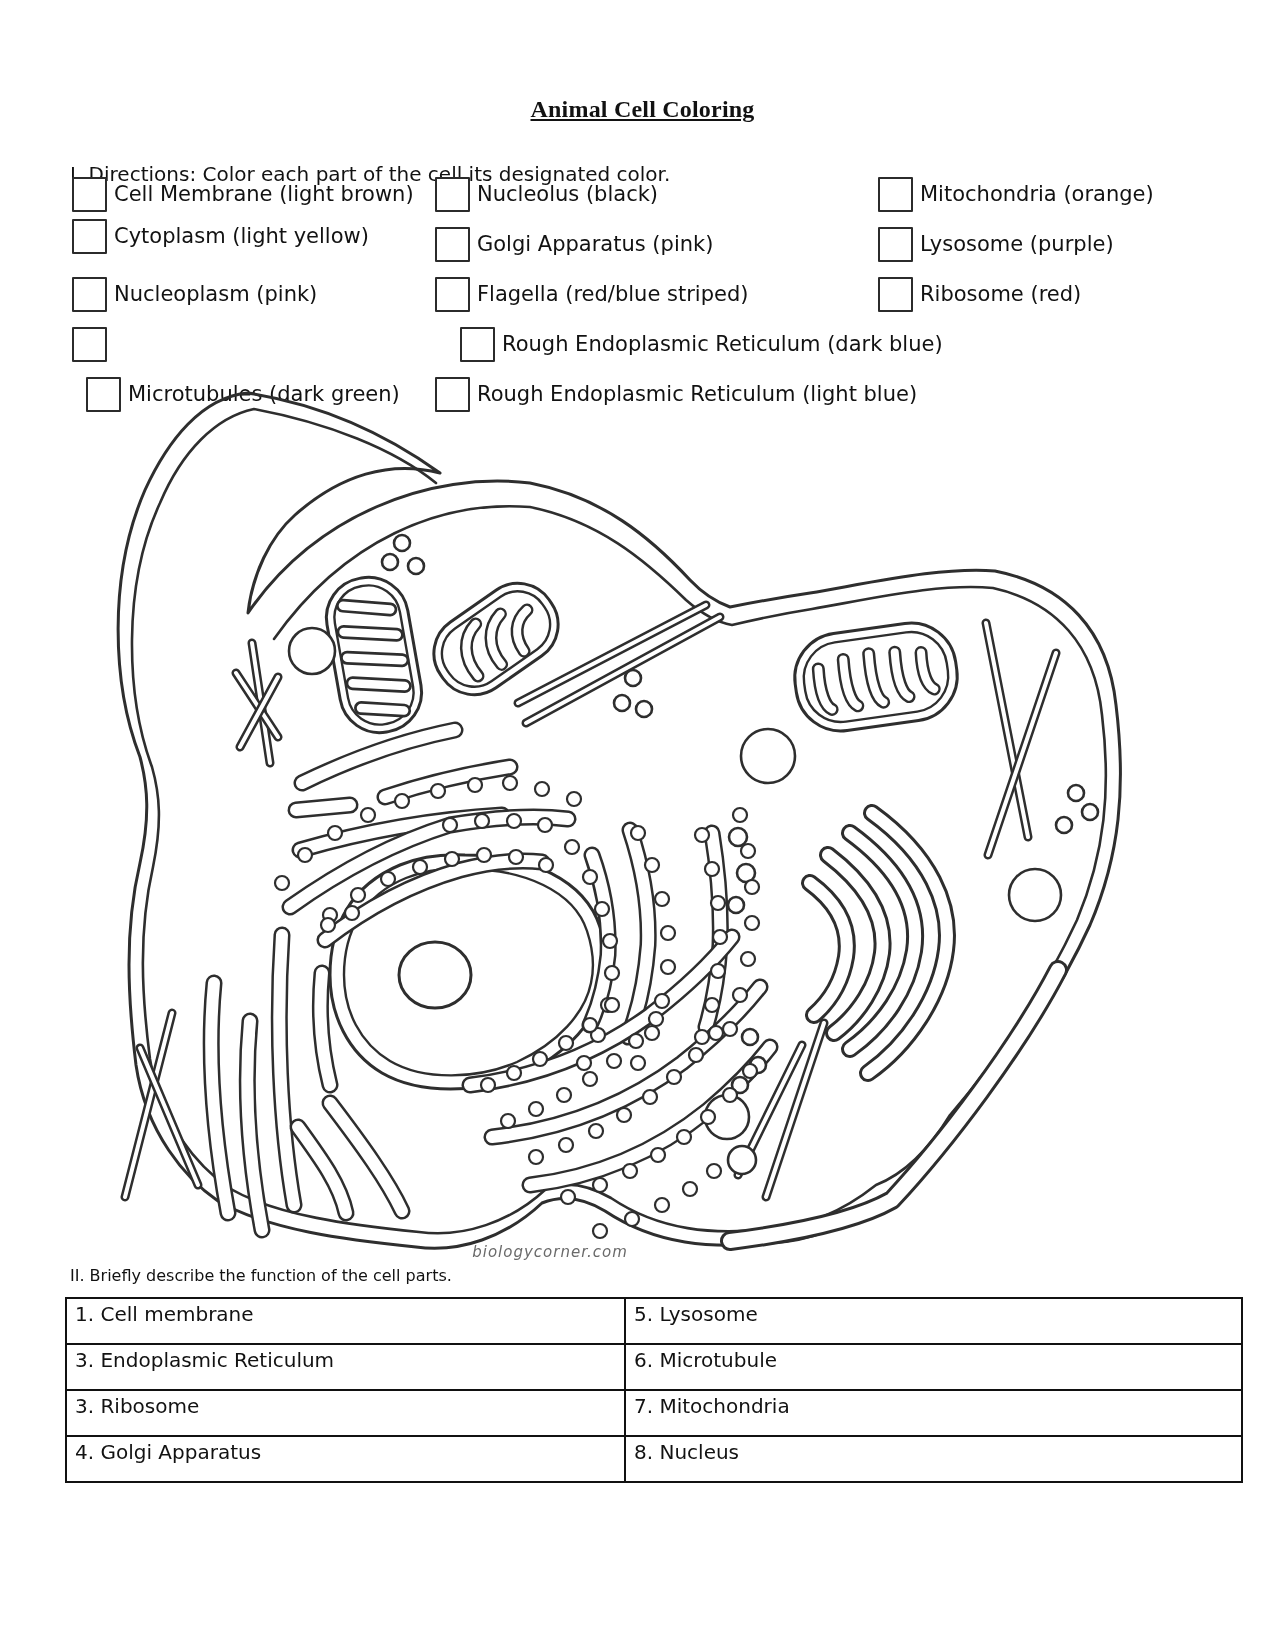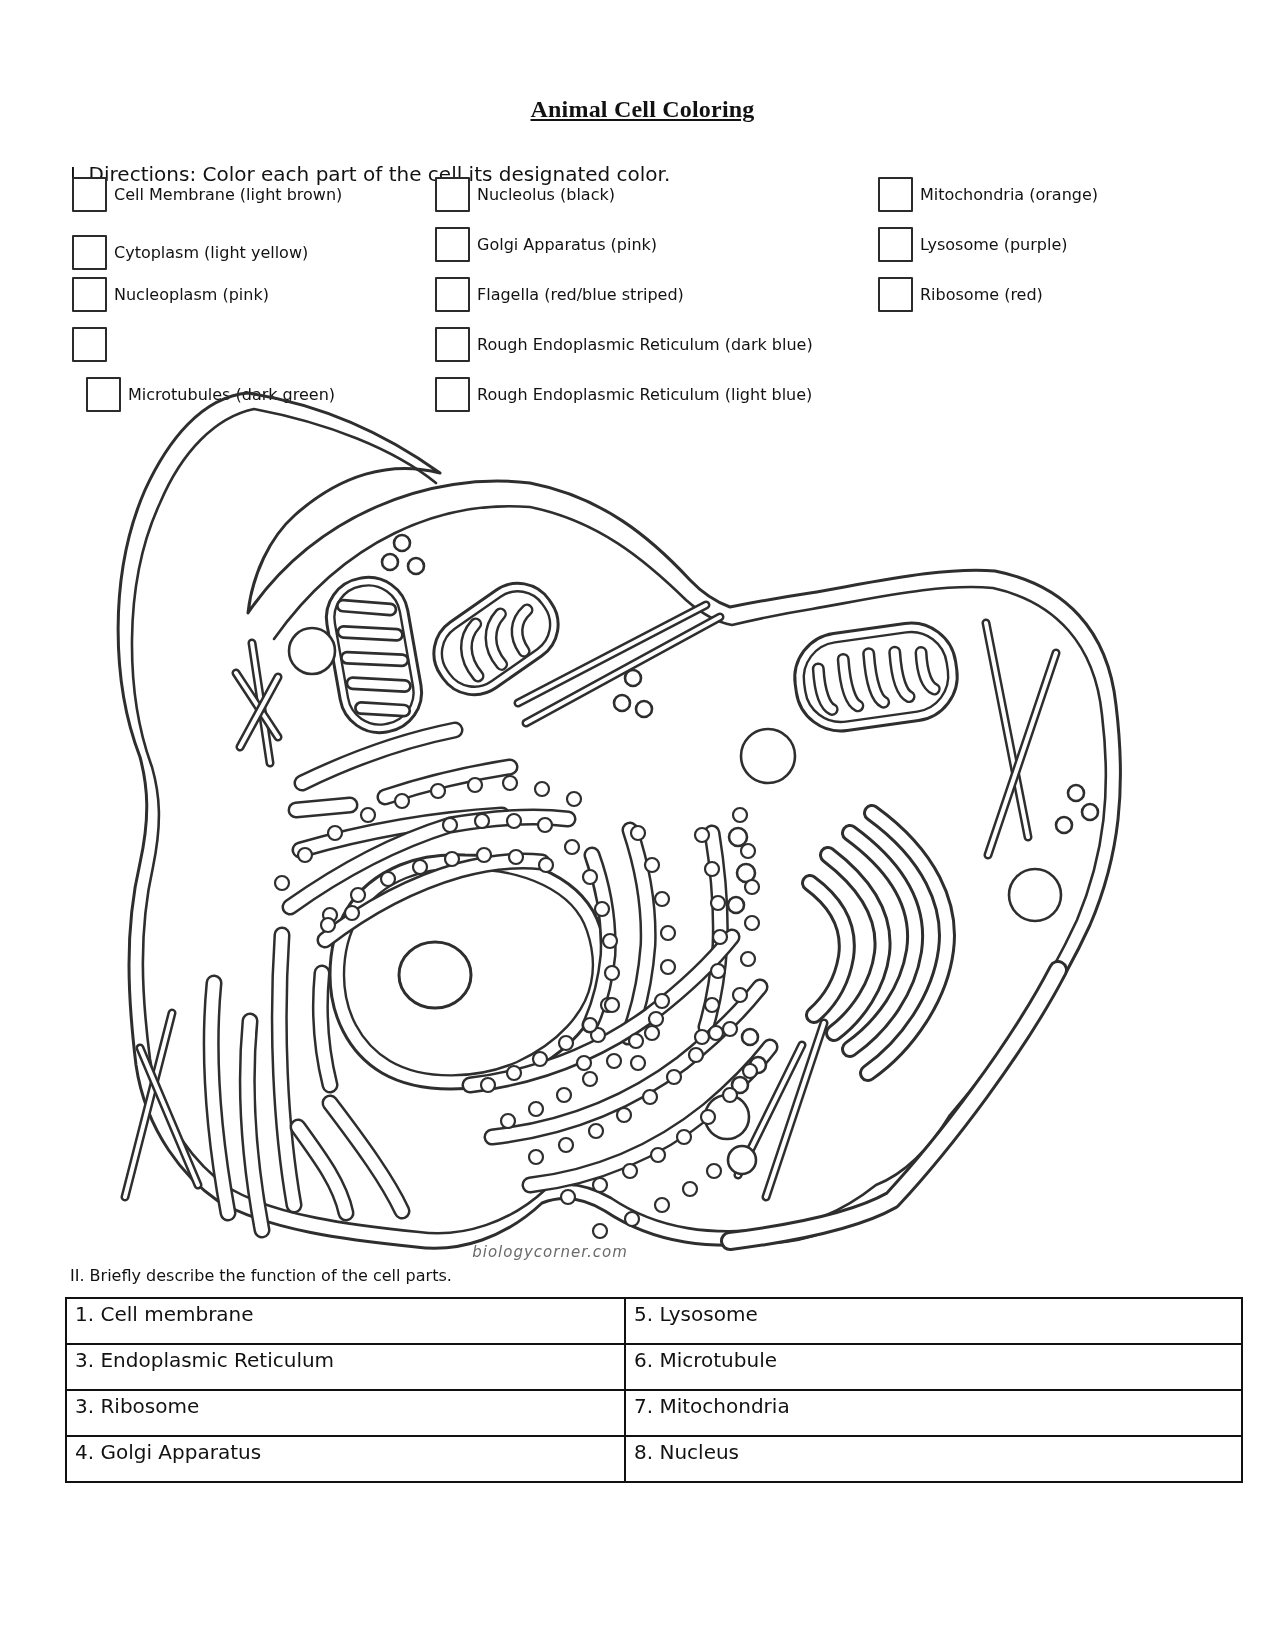"Cell Membrane (light brown)" .check-item { font-size: 16px -> 21px }
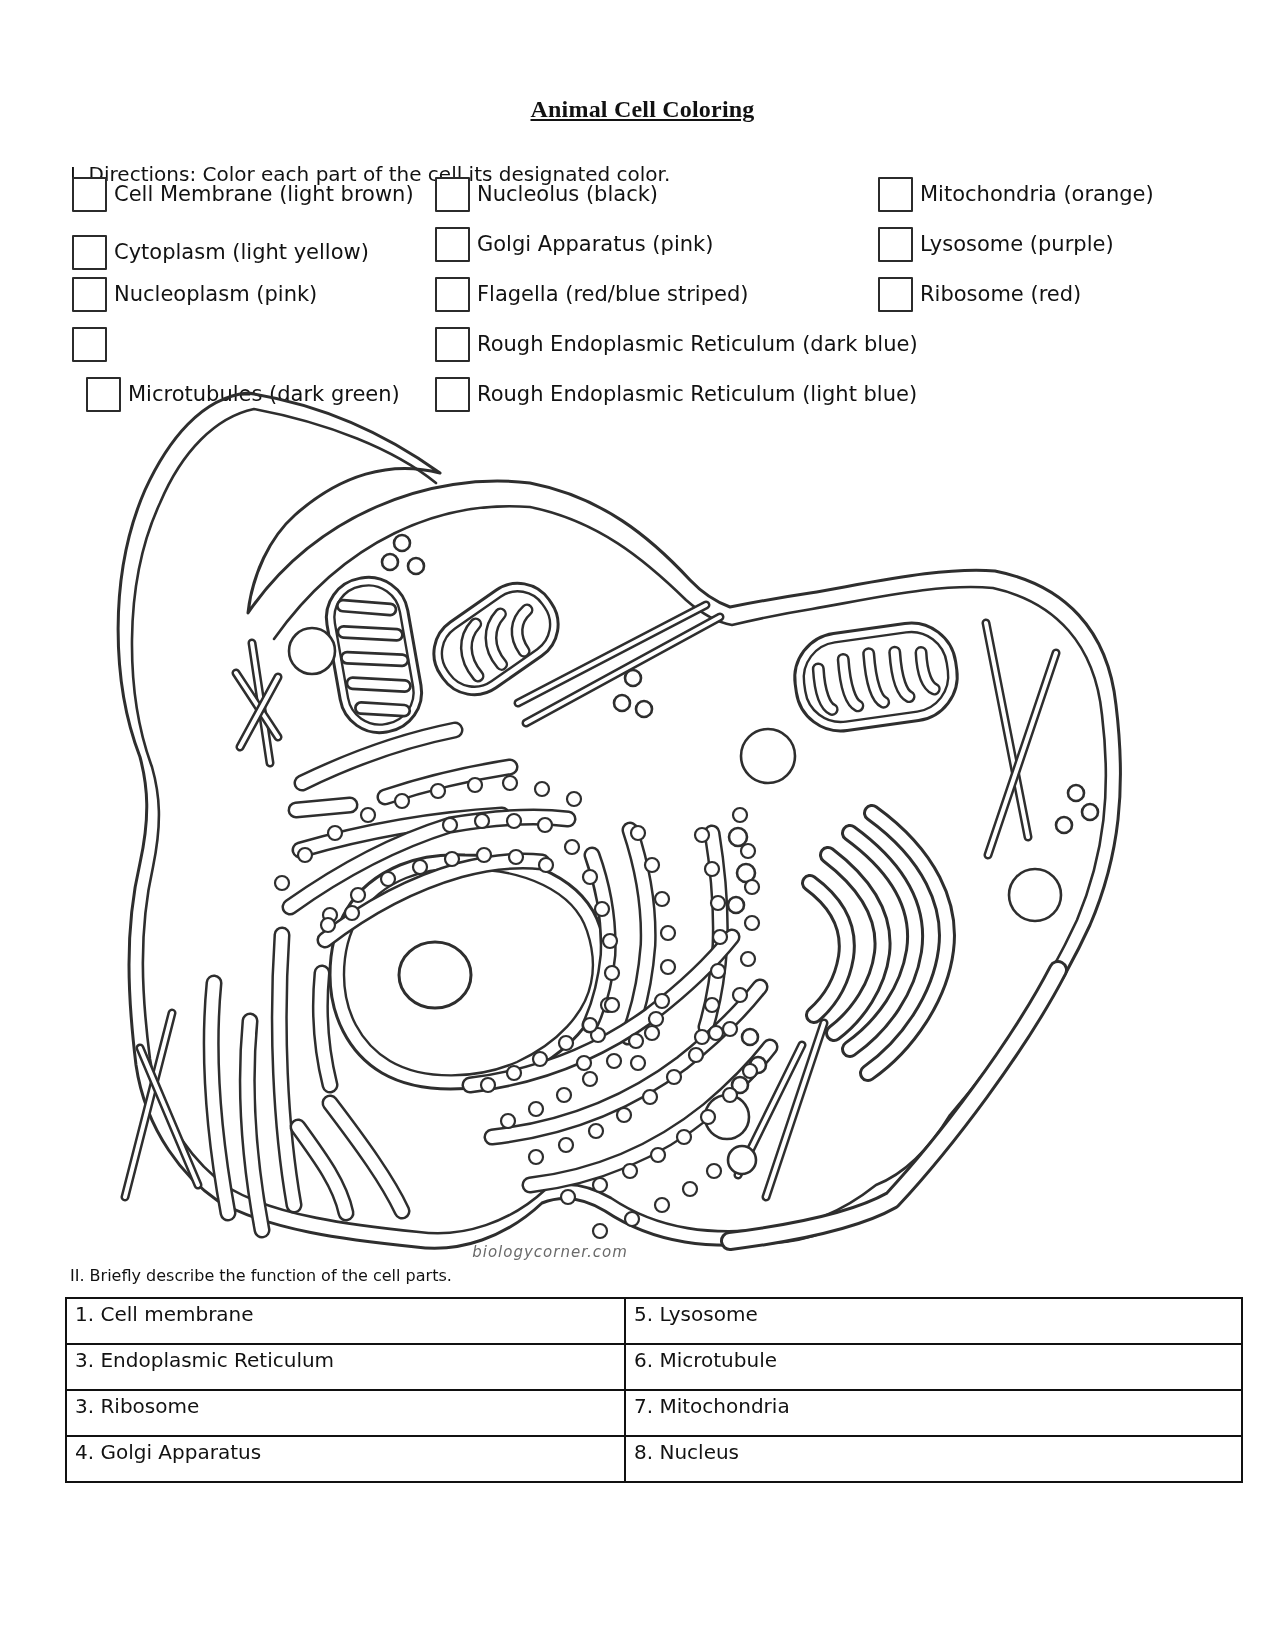"Cytoplasm (light yellow)" div.check-item { top: 236px -> 220px }
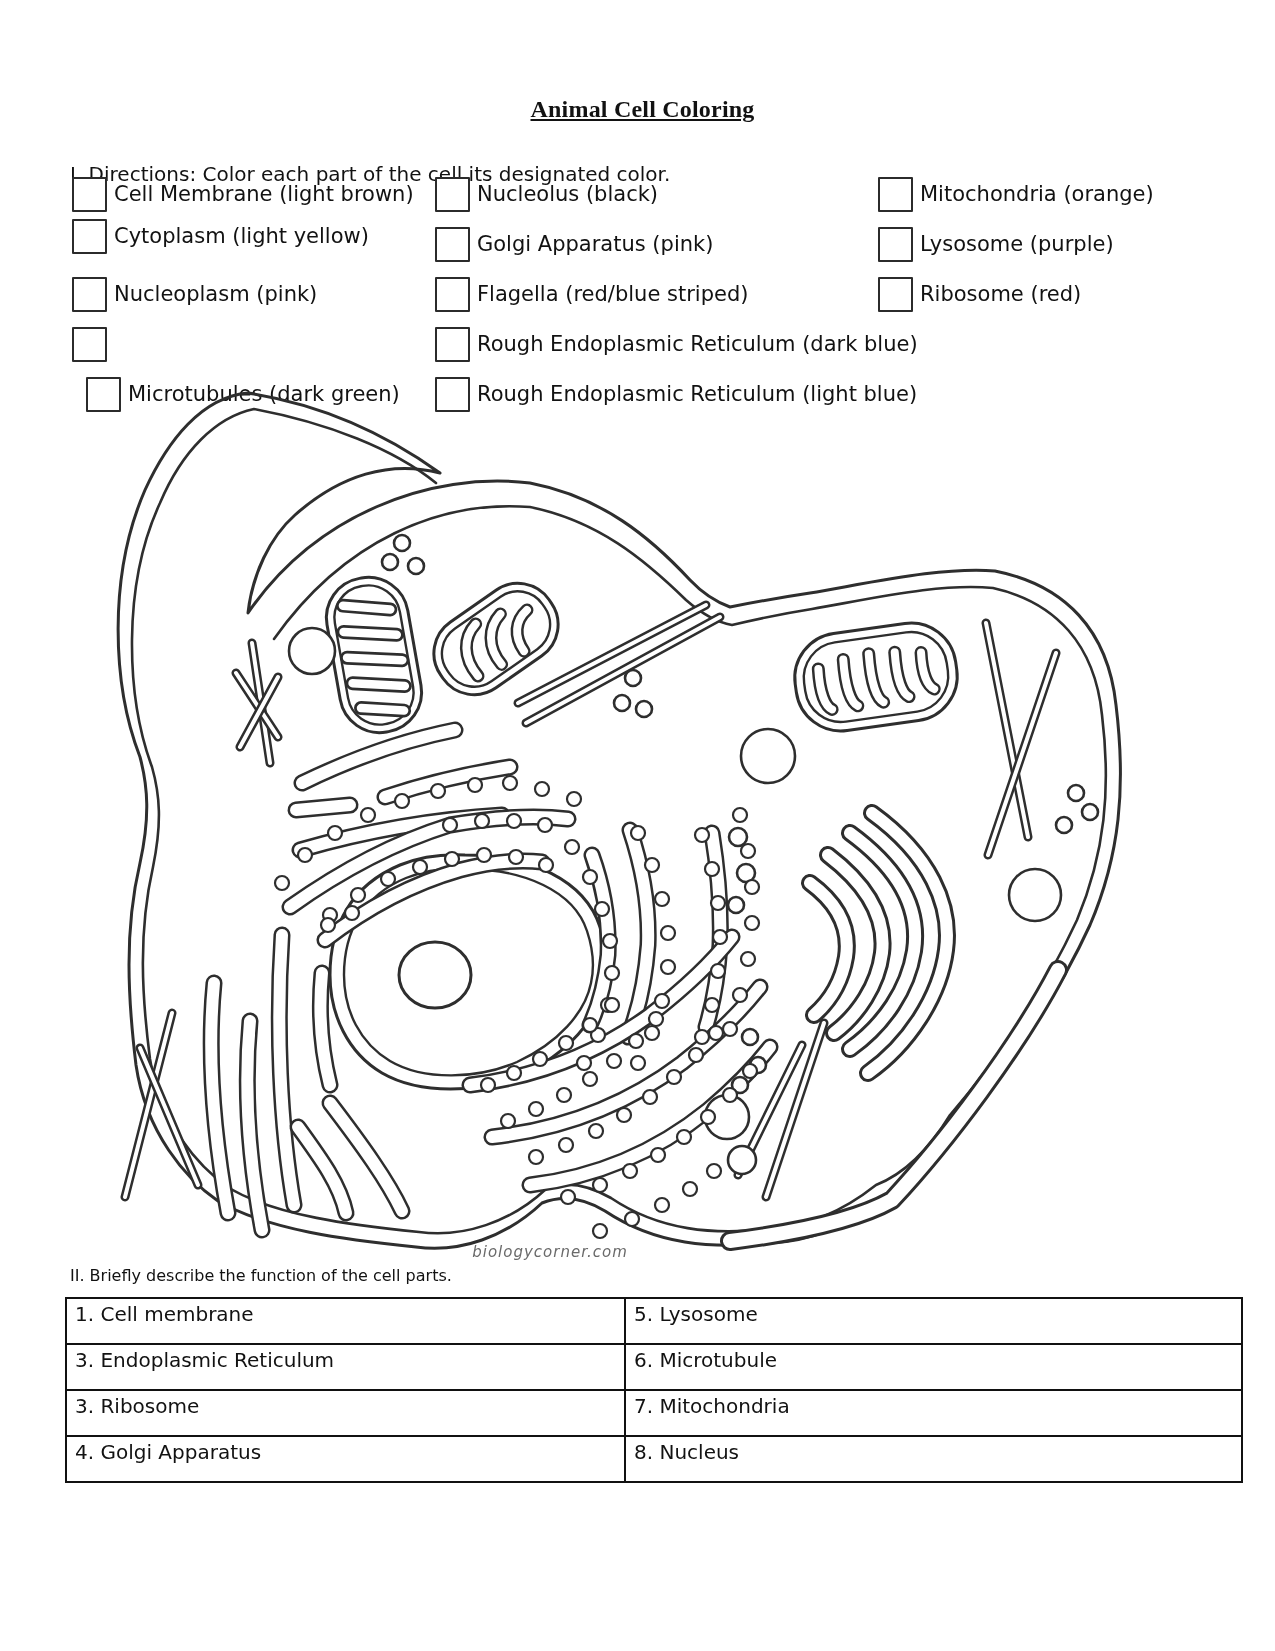"Rough Endoplasmic Reticulum (dark blue)" div.check-item { left: 435px -> 460px }
